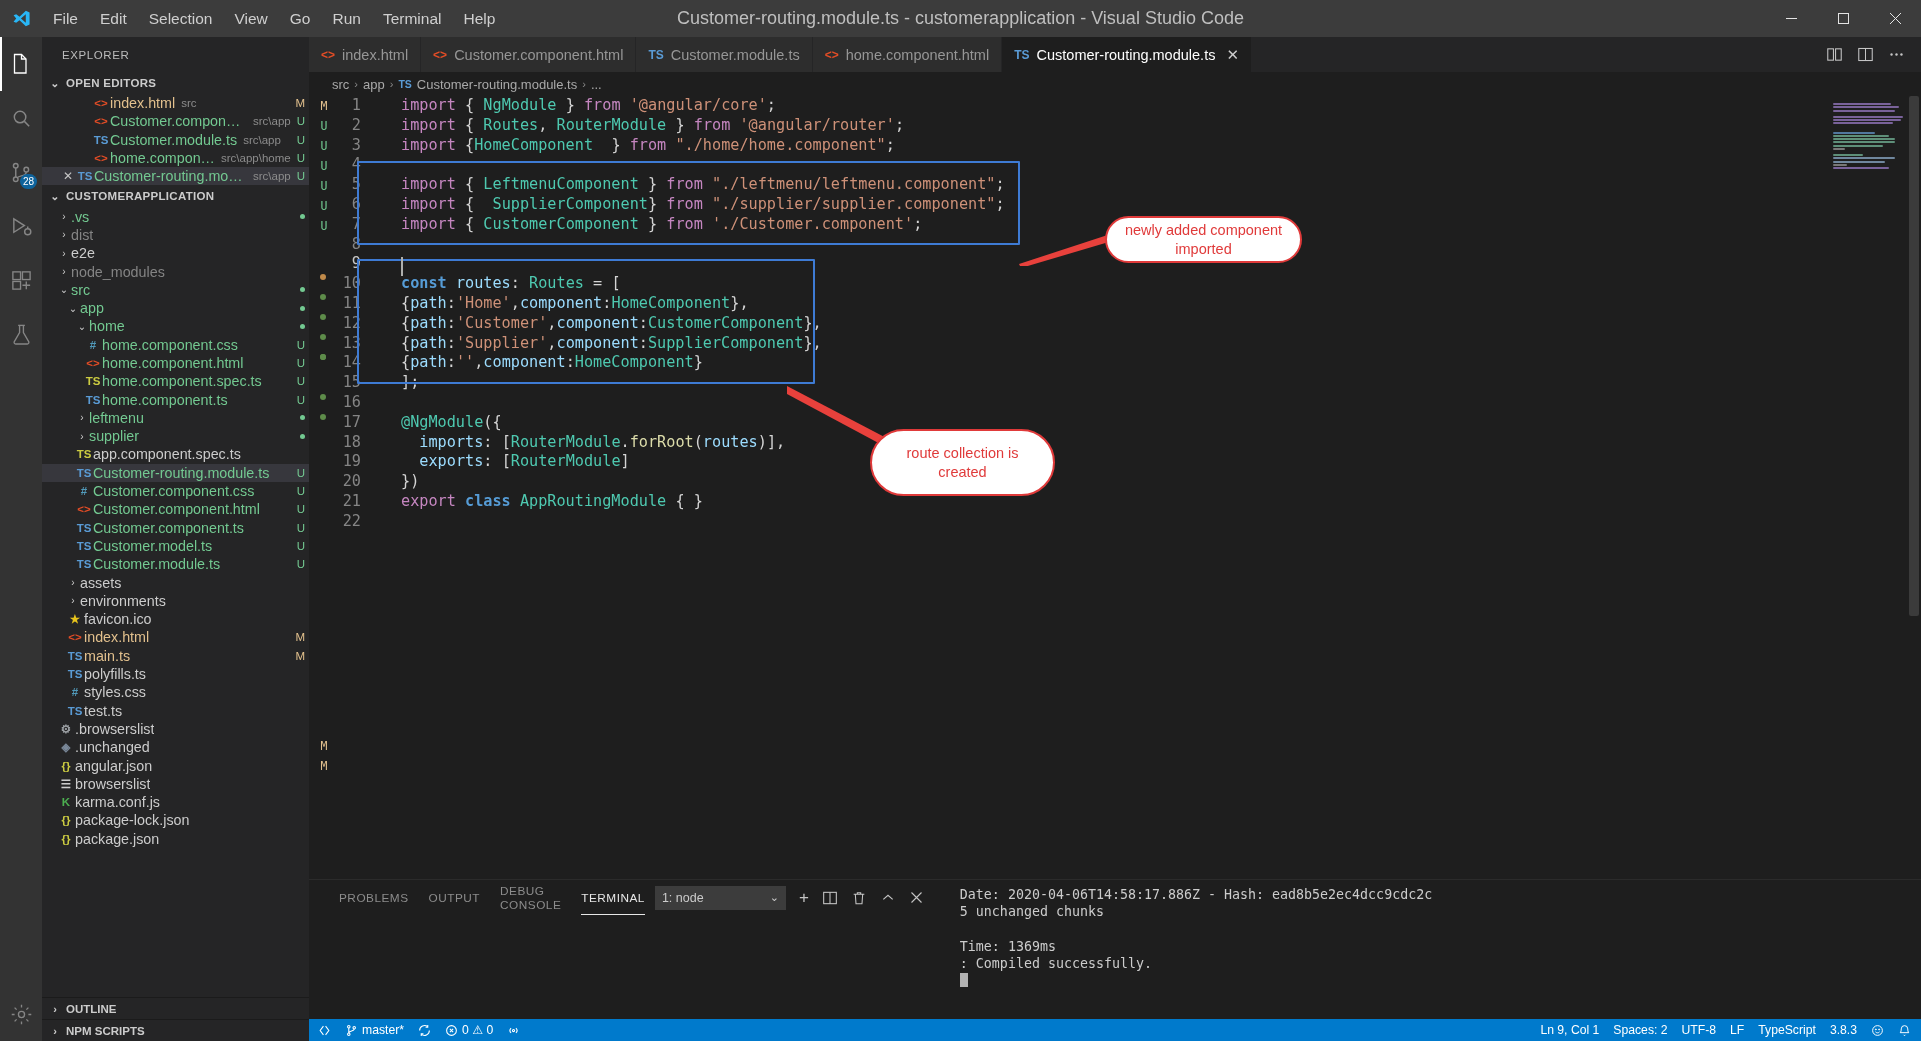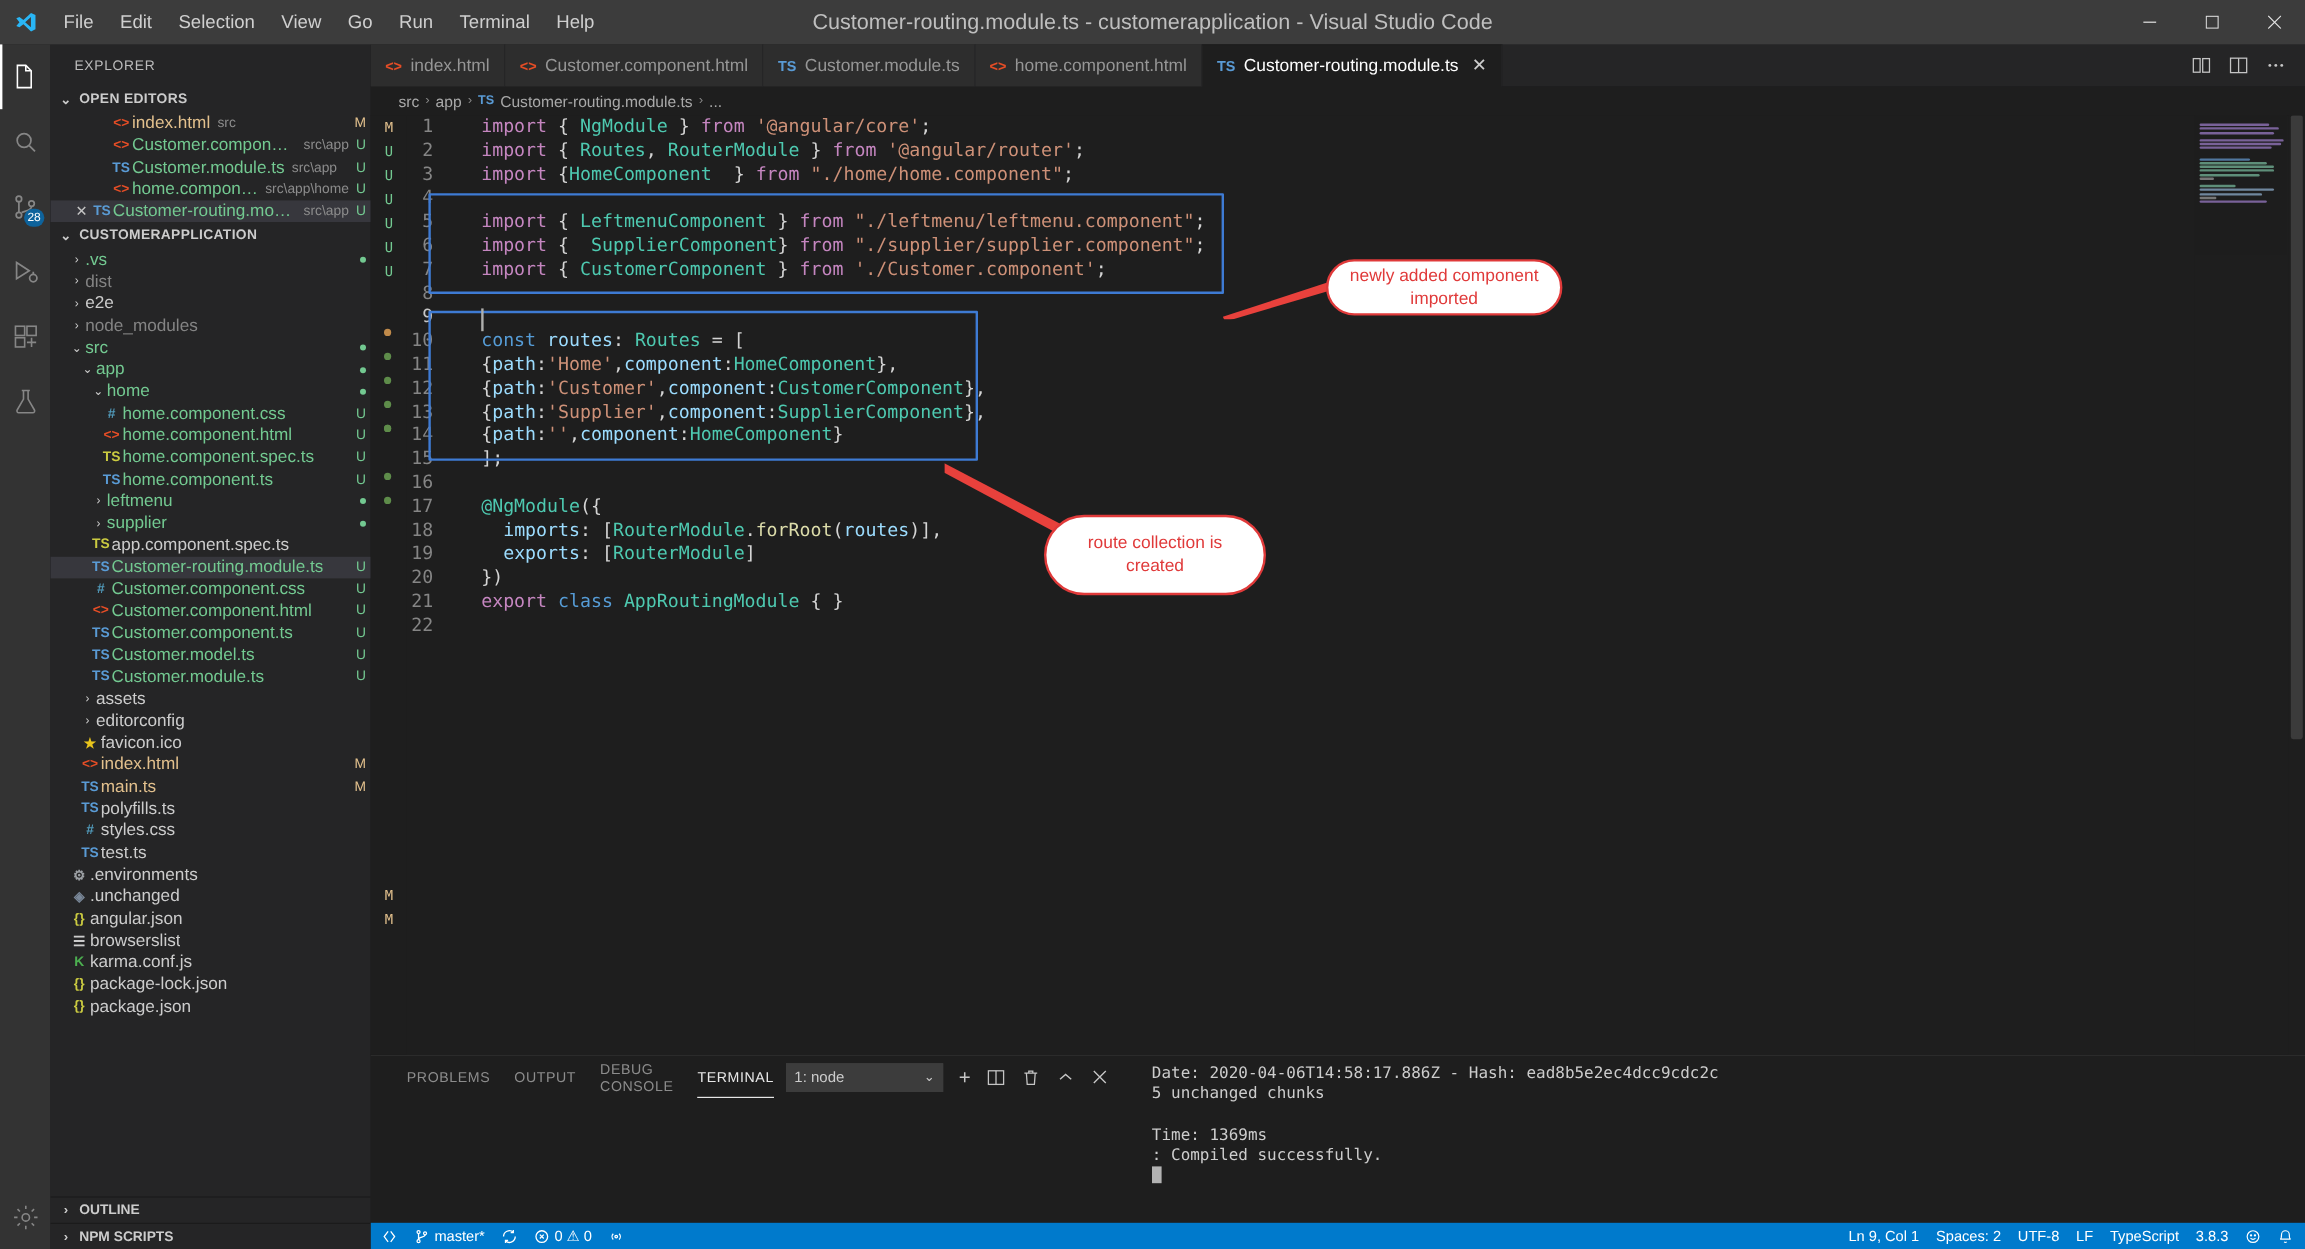"const" .t-kw2 { font-weight: none -> bold }
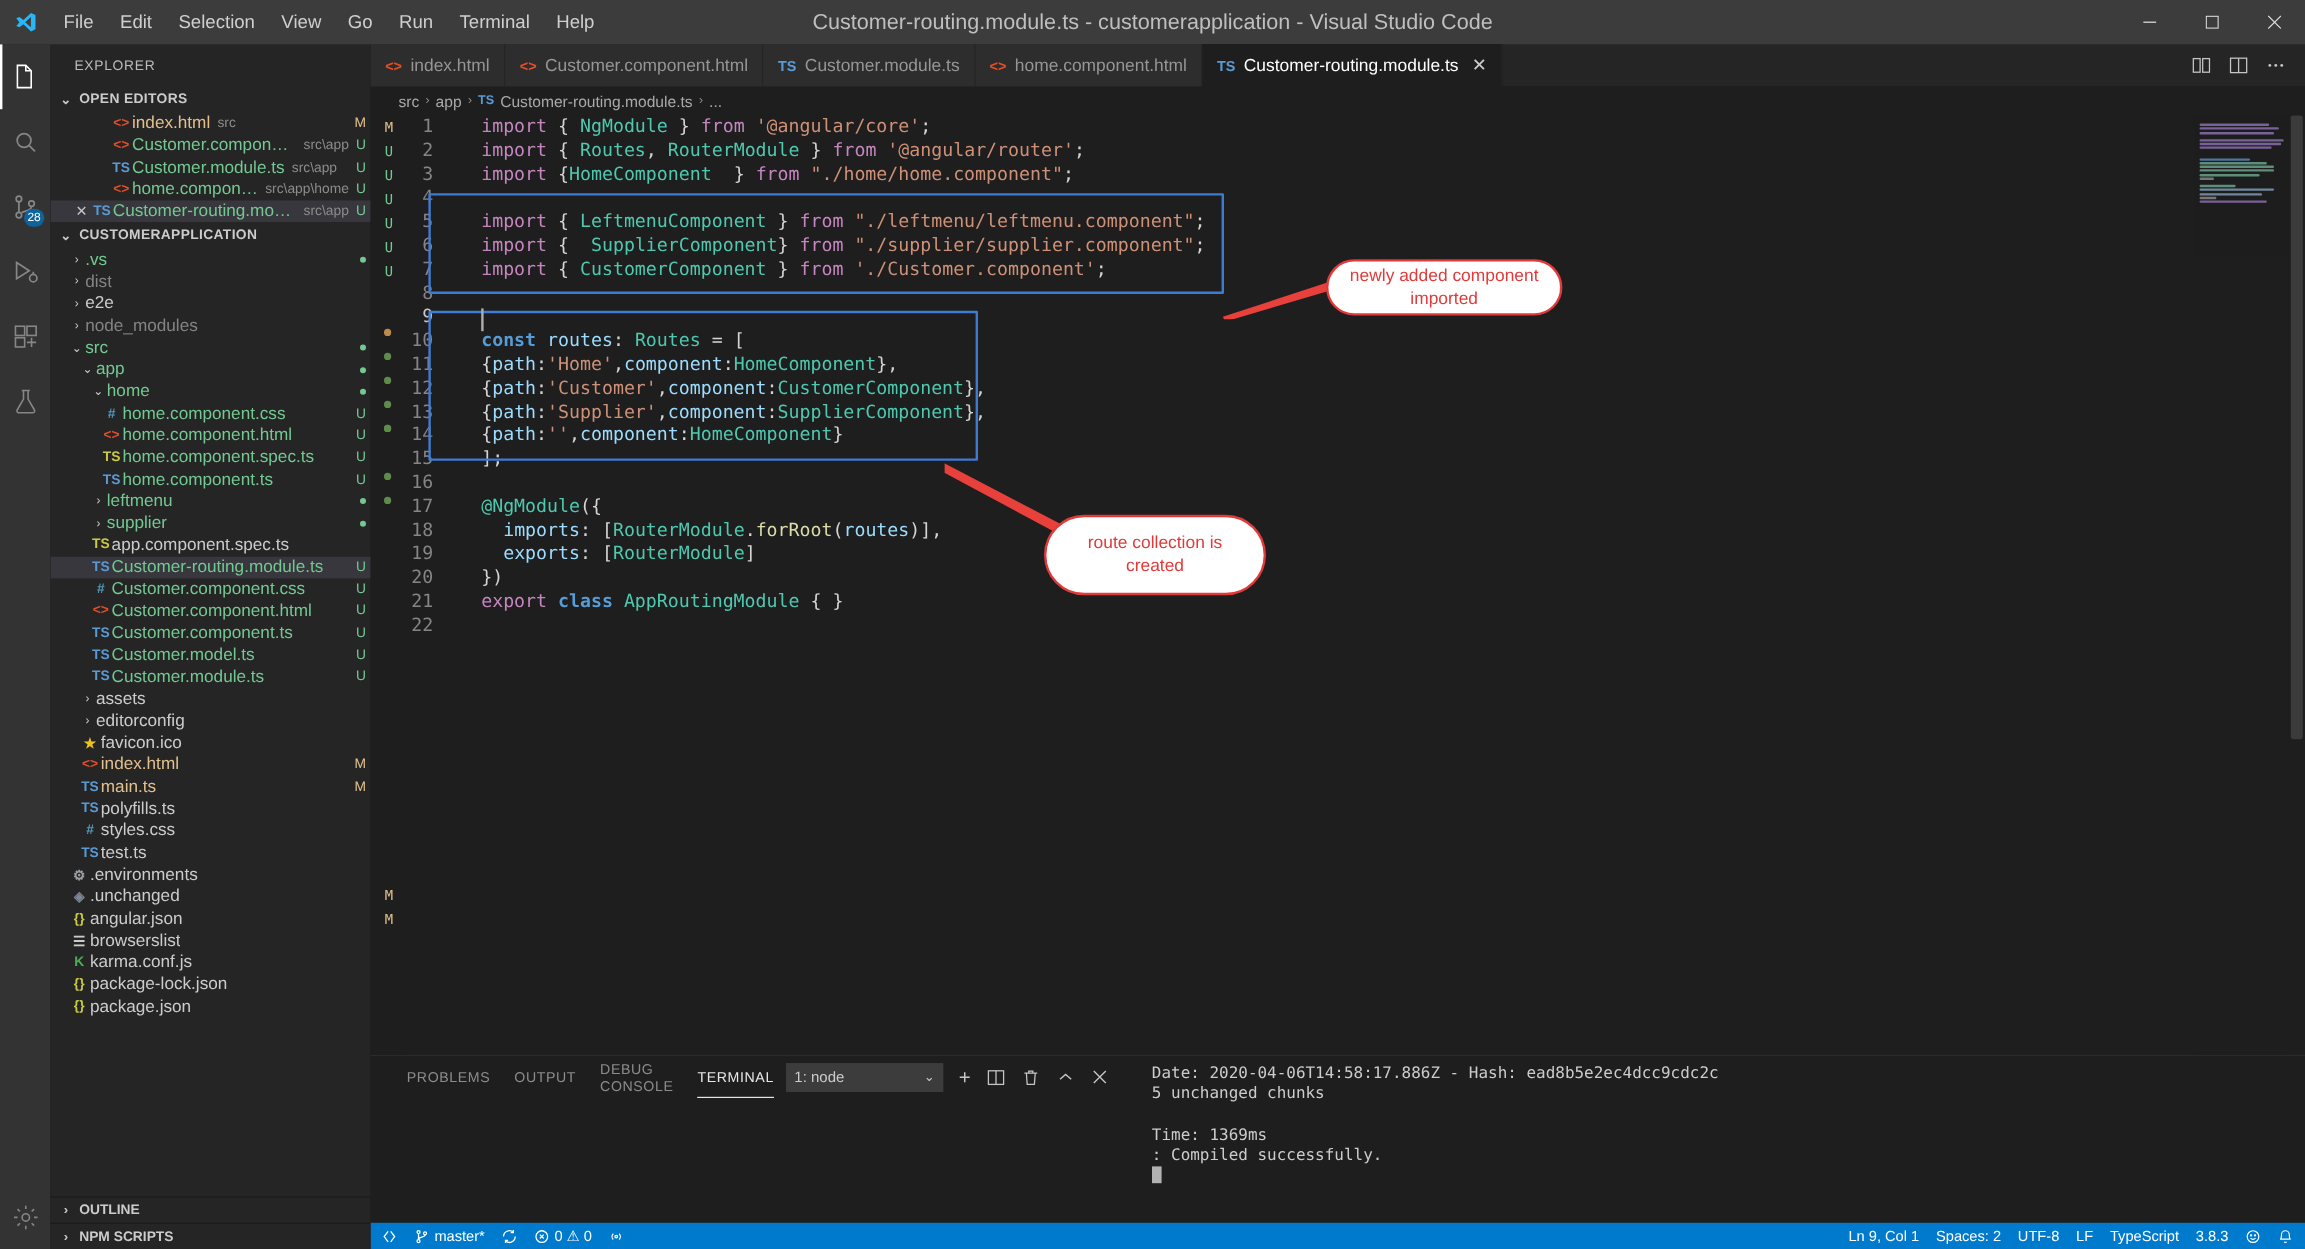"editorconfig" span.fname { text: editorconfig -> environments }
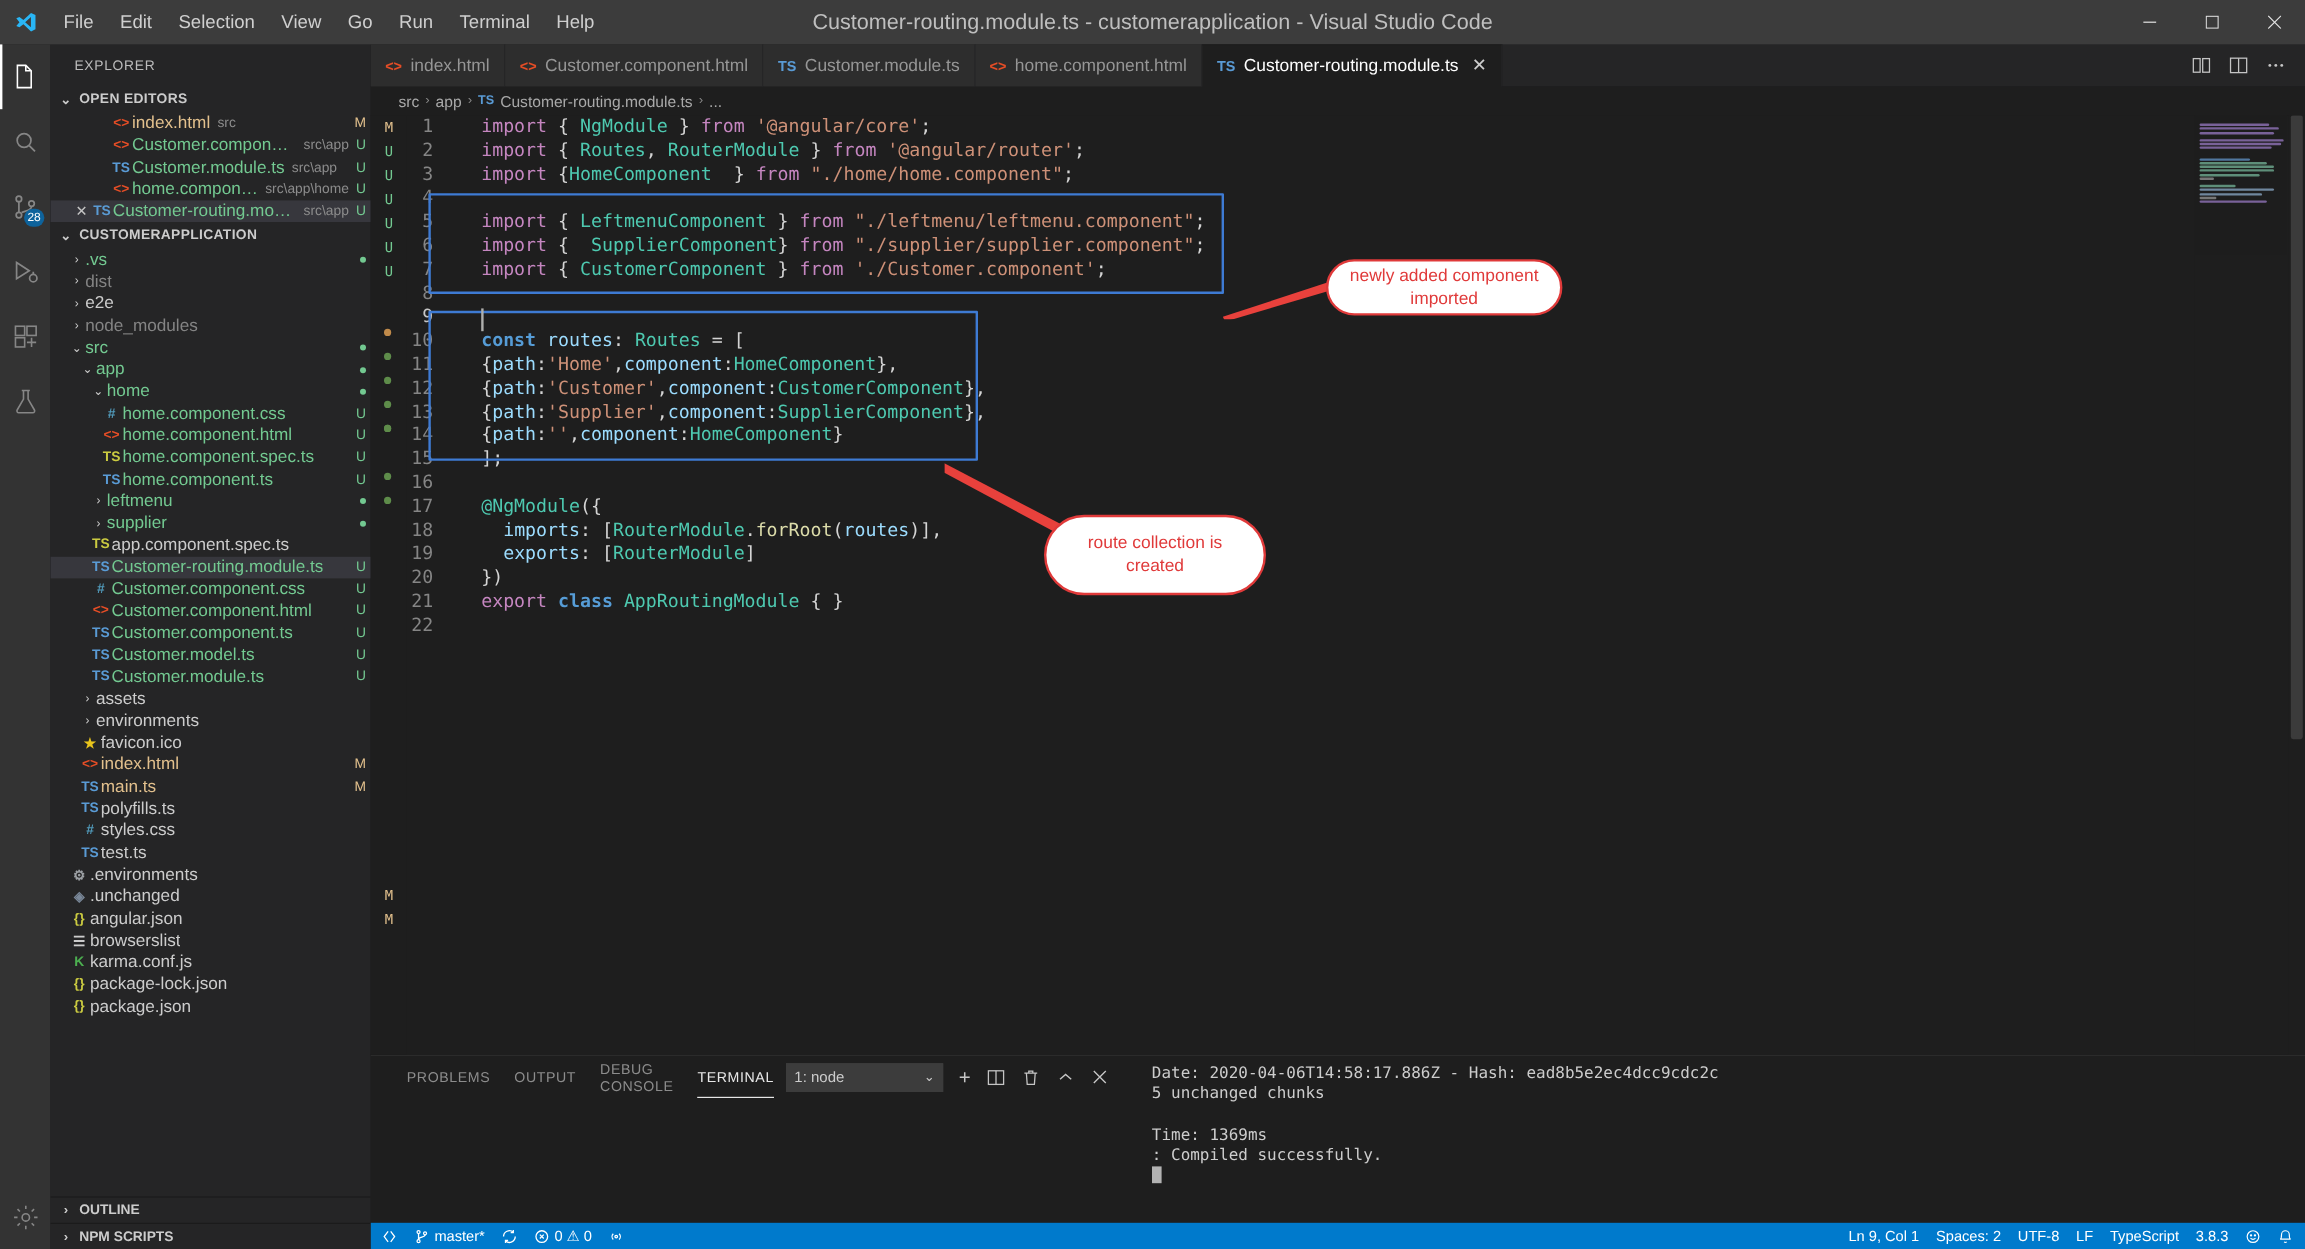".environments" span.fname { text: .environments -> .browserslist }
